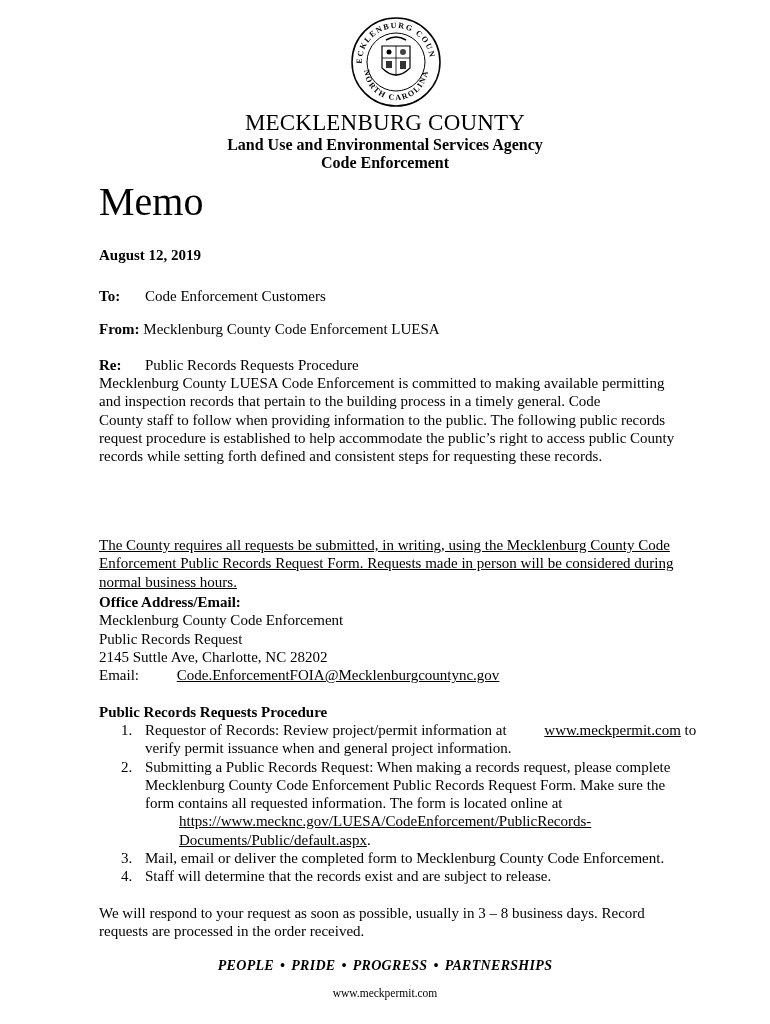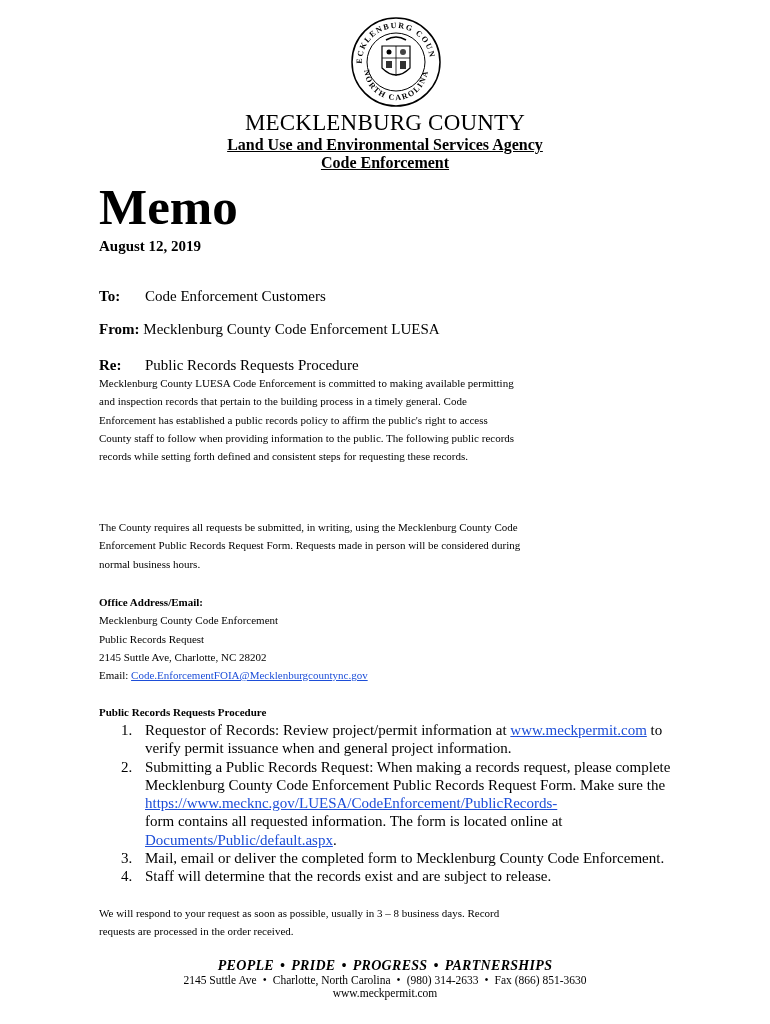"Land Use and Environmental Services" .agency { text-decoration: underline -> none }
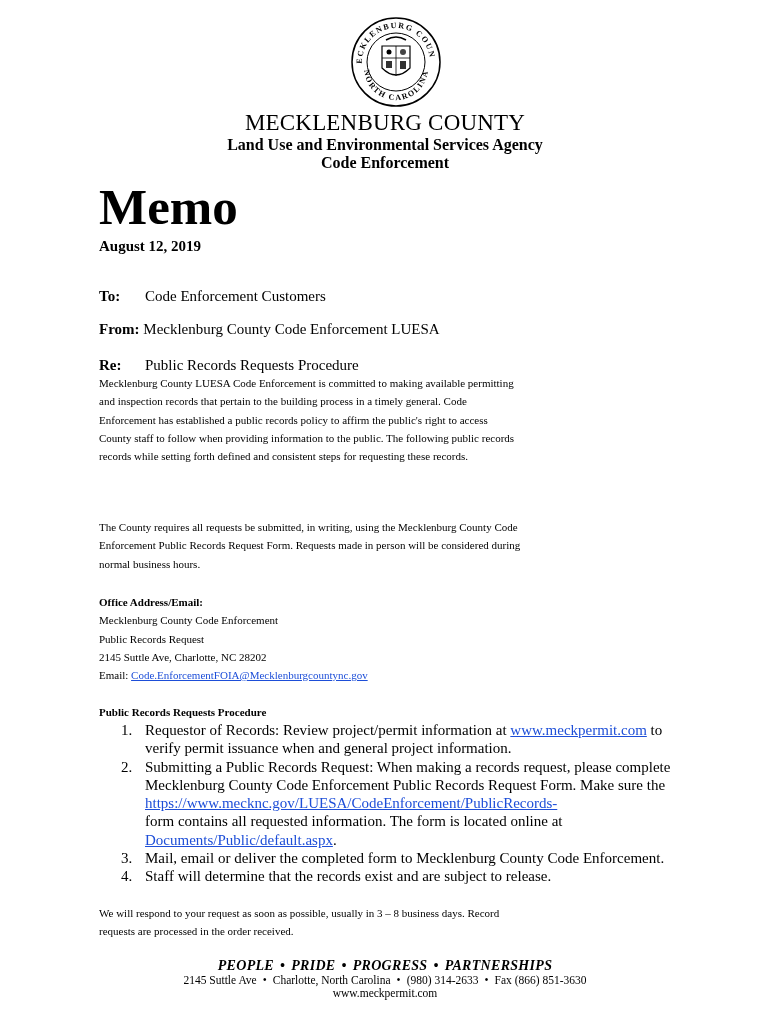"Memo" .memo-title { font-size: 51px -> 40px; font-weight: bold -> normal }
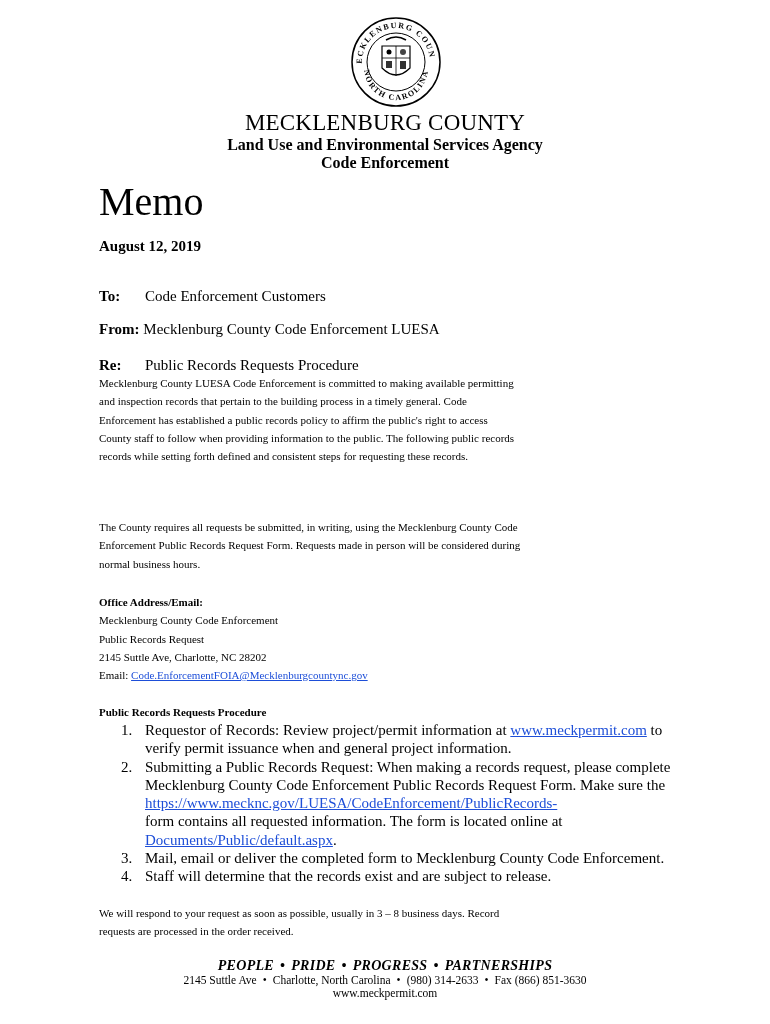"August 12, 2019" .date { top: 238px -> 247px }
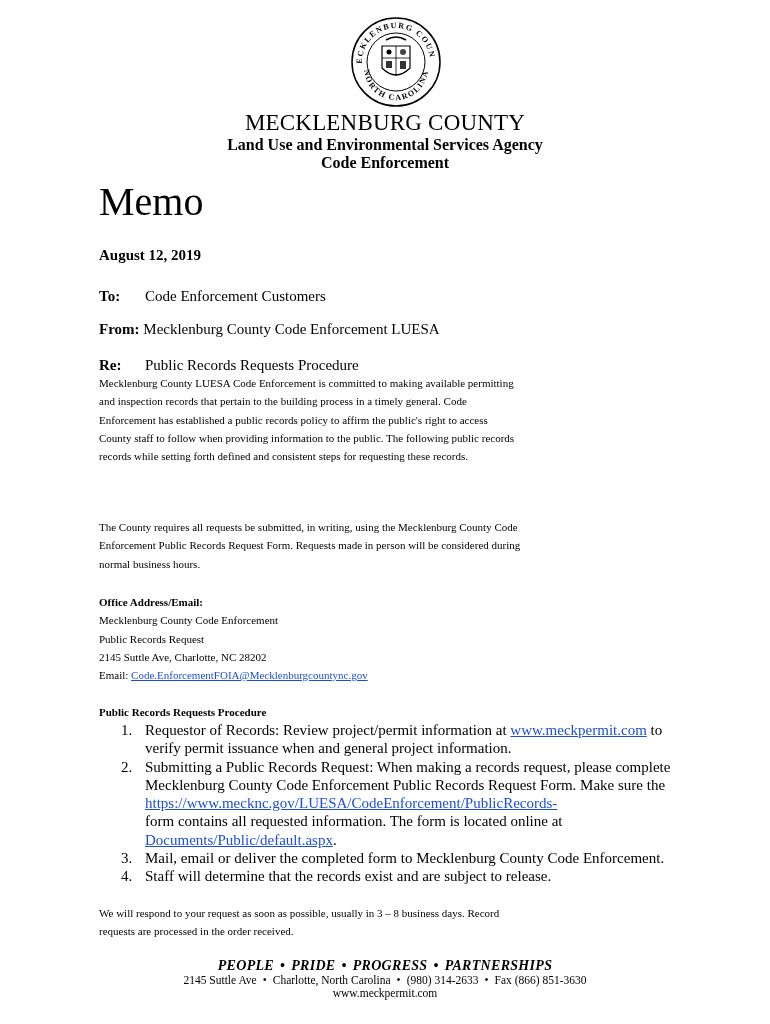"Mecklenburg County LUESA Code" .para { font-size: 11px -> 15px }
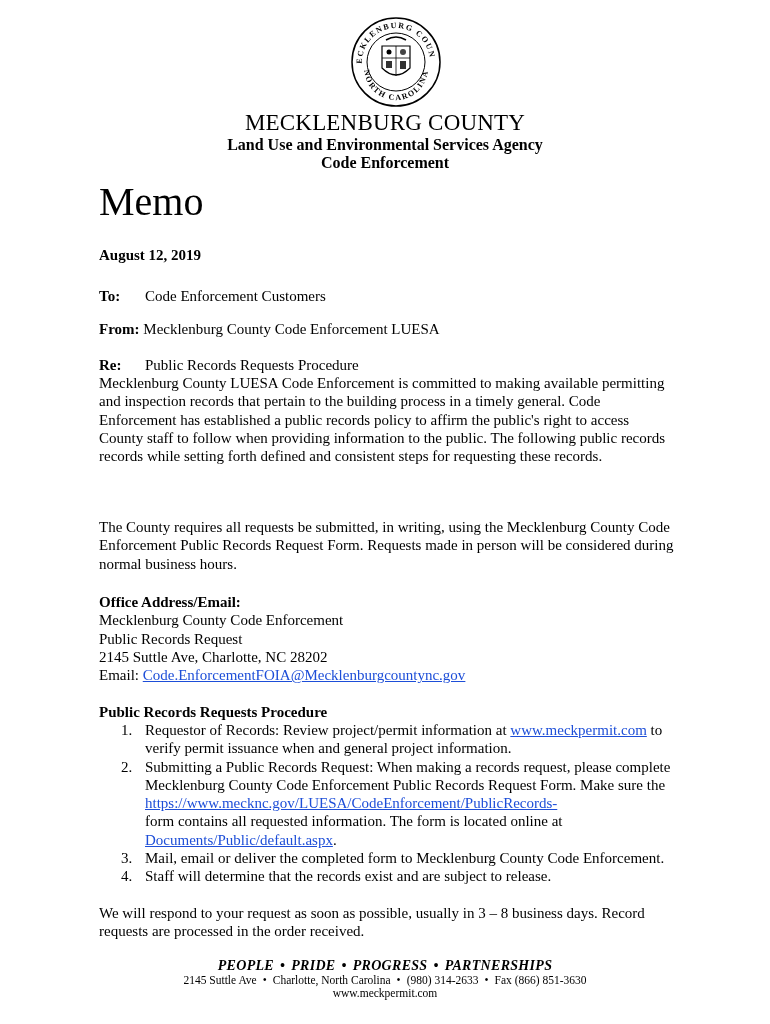"Enforcement has established a public" div { html: <div>Enforcement has established a public records policy to affirm the public's right to access</div> -> none }
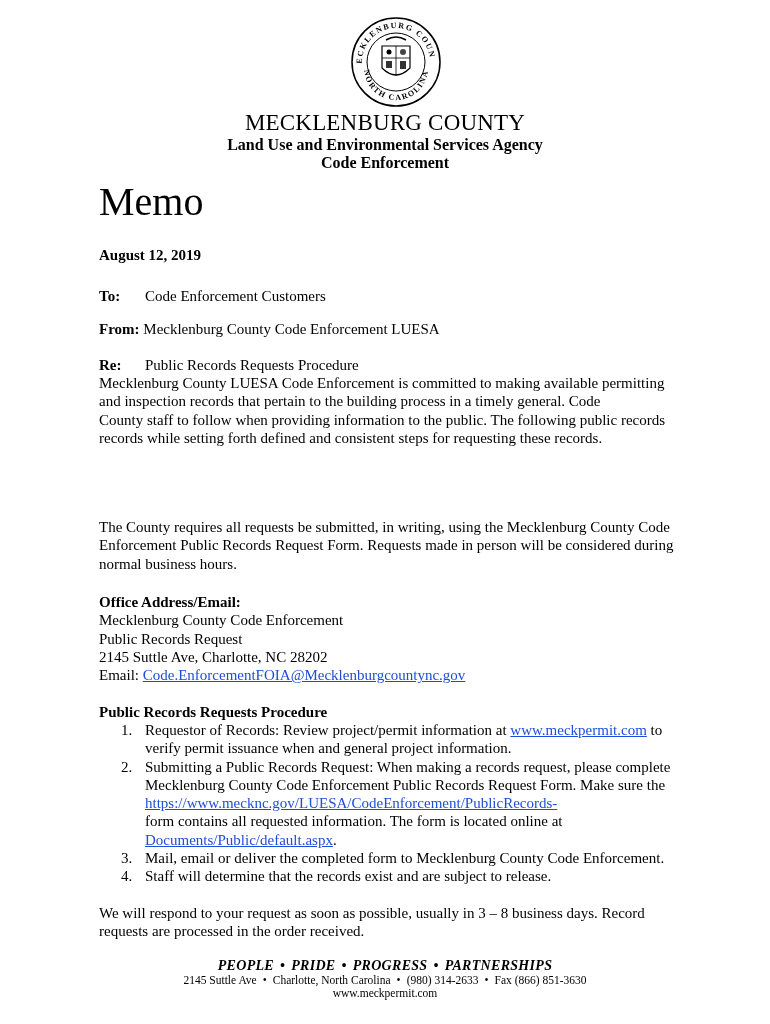"request procedure is established to" div { html: none -> <div>request procedure is established to help accommodate the public’s right to access public County</div> }
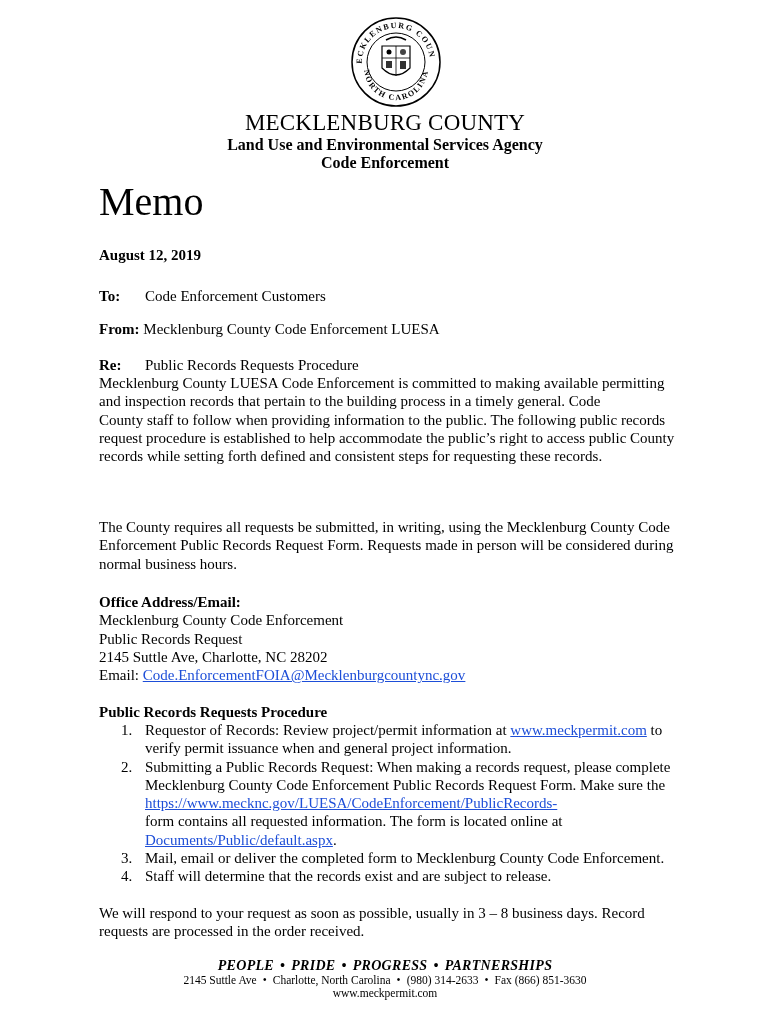"The County requires all requests" div.para { text-decoration: none -> underline; top: 518px -> 536px }
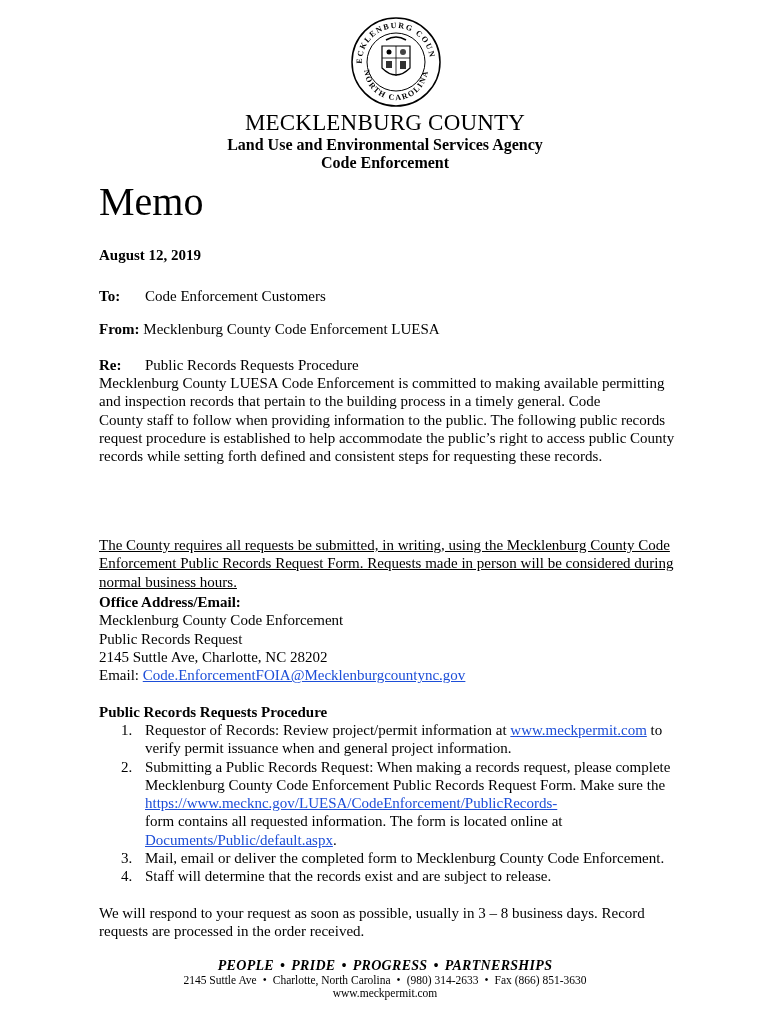"Code.EnforcementFOIA@Mecklenburgcountync" a.link { color: #1d4ed8 -> #000000; margin-left: none -> 34px }
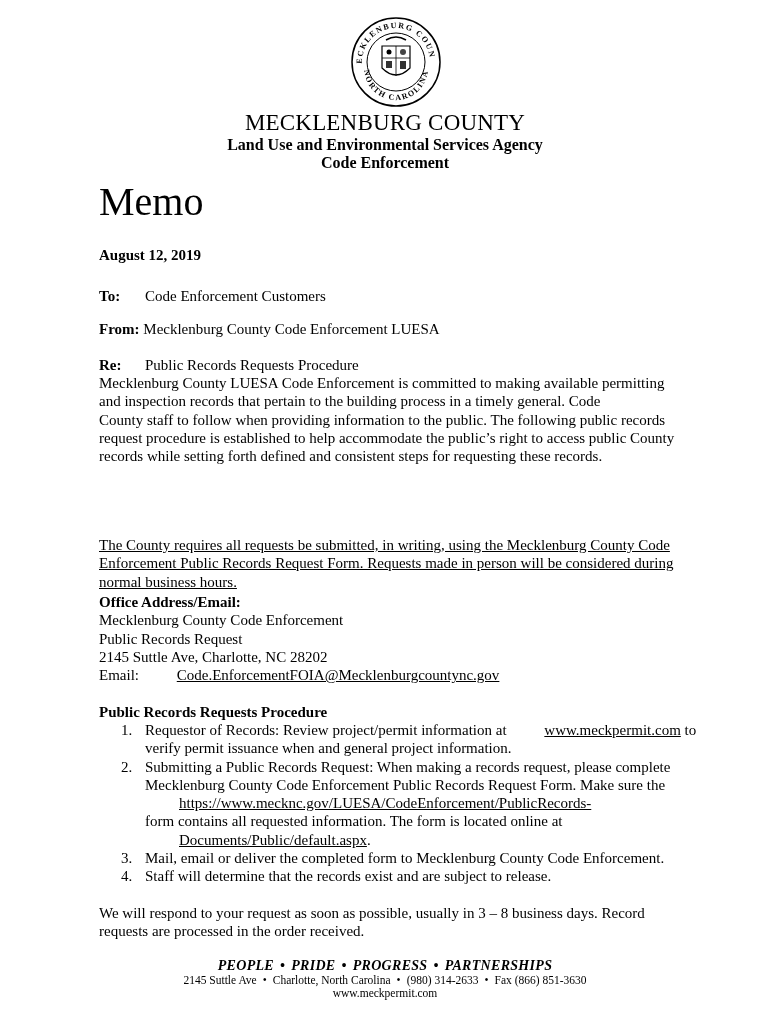"https://www.mecknc.gov/LUESA/CodeEnforce" div { order: before "form contains all requested information." -> after "form contains all requested information." }
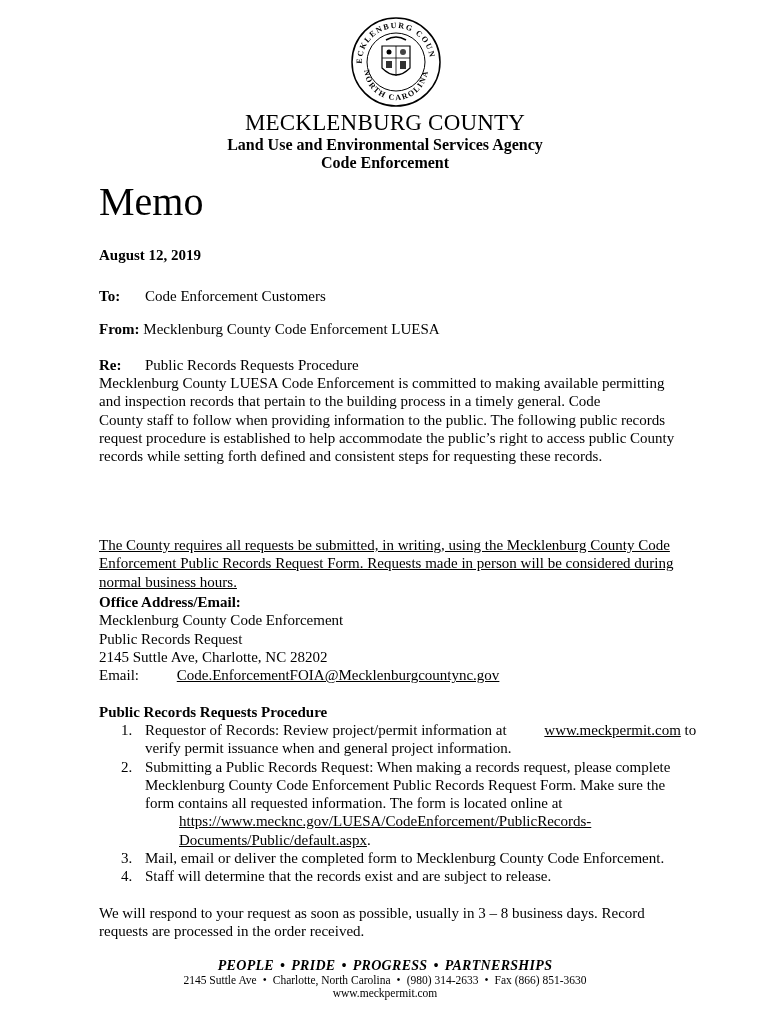"2145 Suttle Ave • Charlotte," div.center { html: <div> <span>2145 Suttle Ave</span><span>•</span><span>Charlotte, North Carolina</span><span>•</span><span>(980) 314-2633</span><span>•</span><span>Fax (866) 851-3630</span> </div> -> none }
